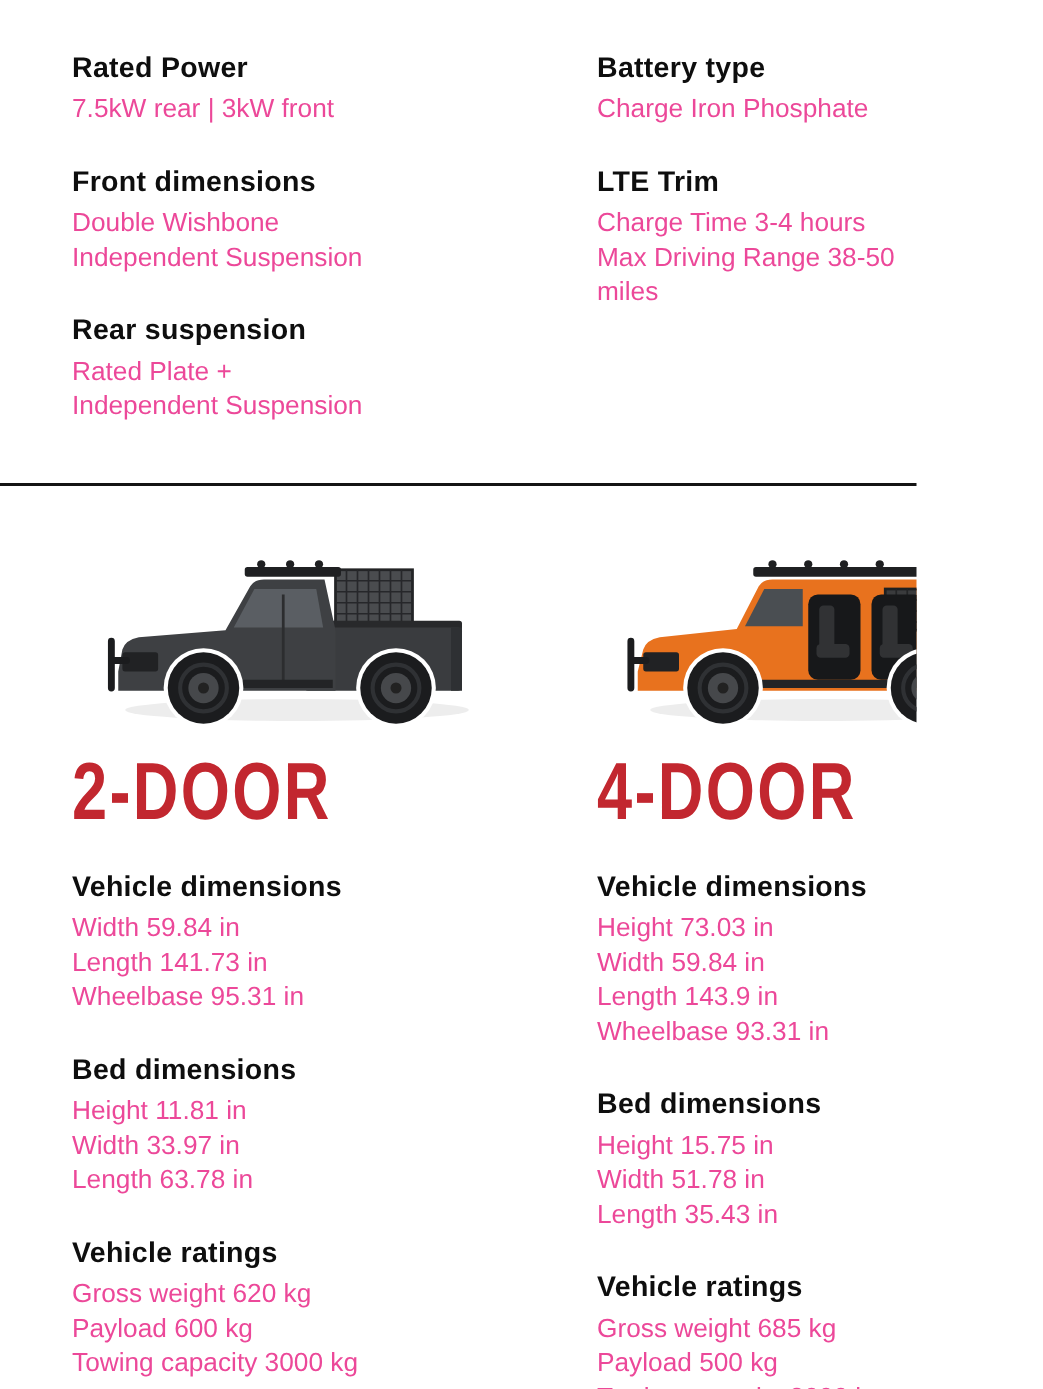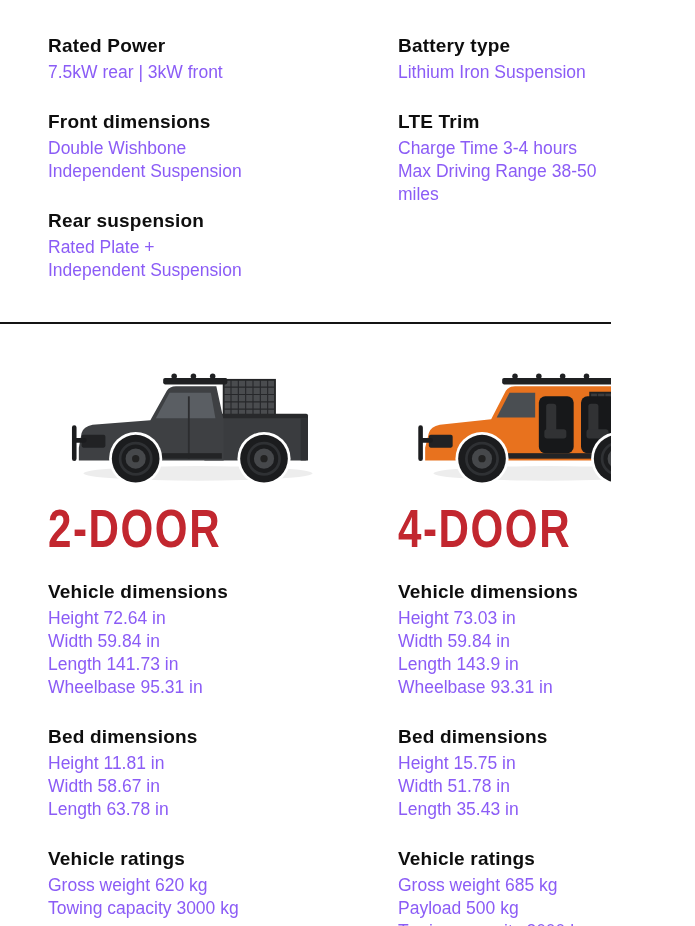"7.5kW rear | 3kW front" .spec-line { color: #8b5cf6 -> #ec4899 }
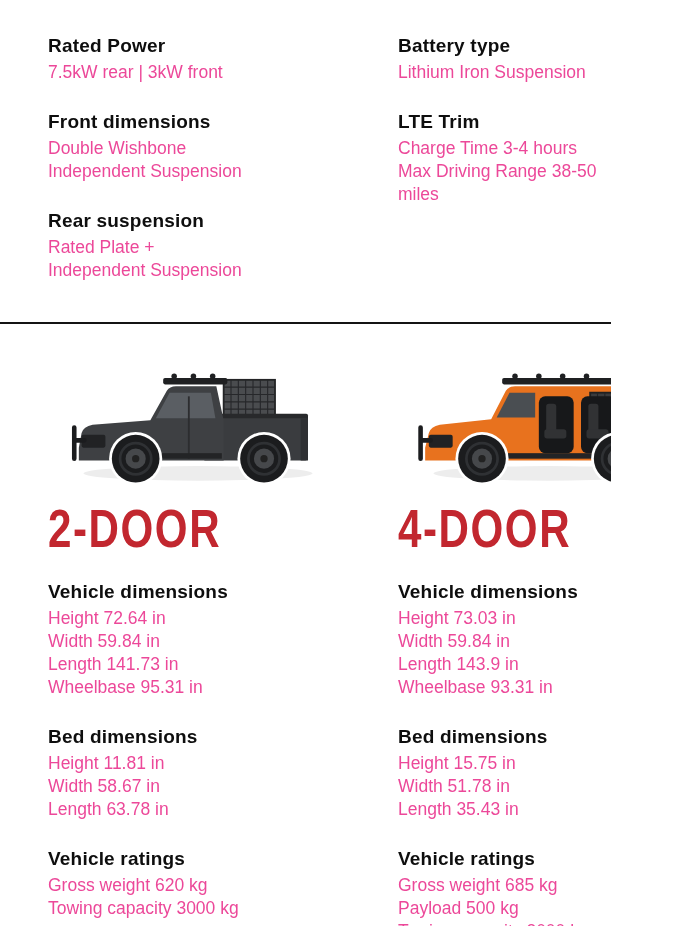"Lithium Iron Suspension" div.spec-line { text: Lithium Iron Suspension -> Charge Iron Phosphate }
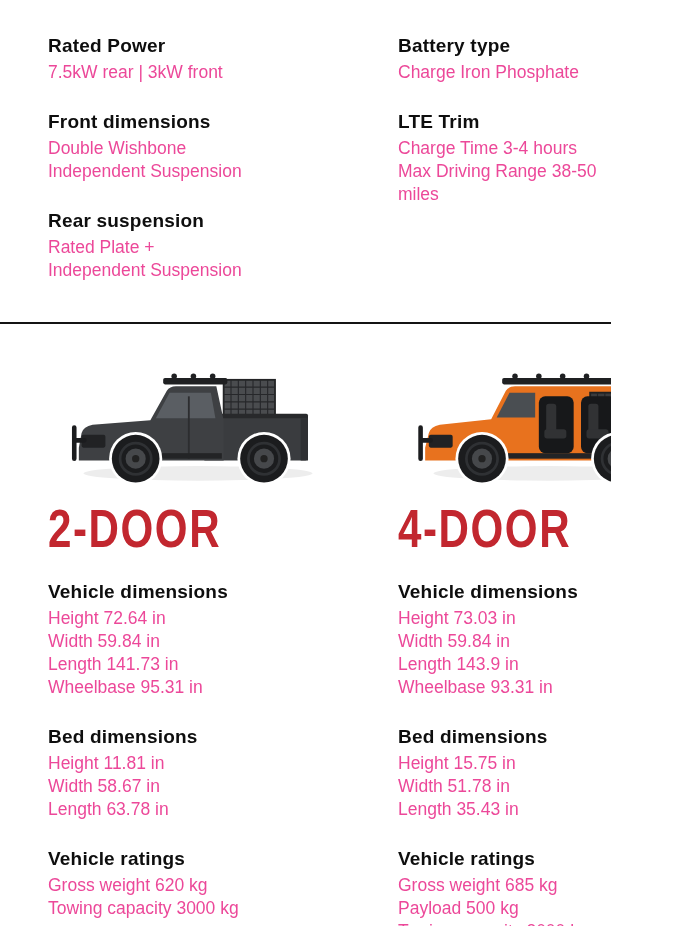"Height 72.64 in" div.spec-line { html: <div>Height 72.64 in</div> -> none }
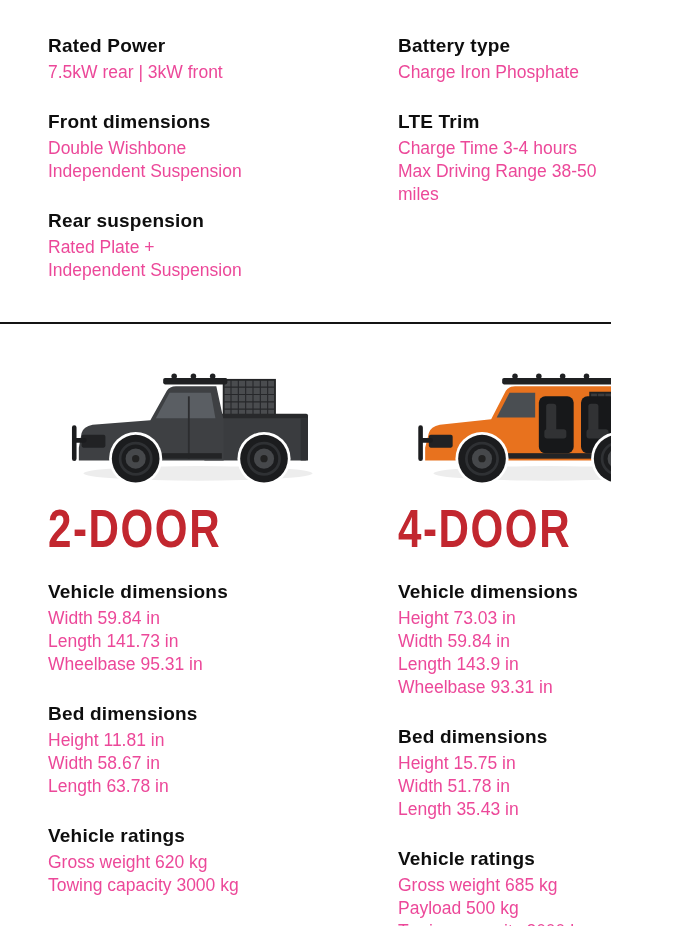"Width 58.67 in" div.spec-line { text: 58.67 -> 33.97 }
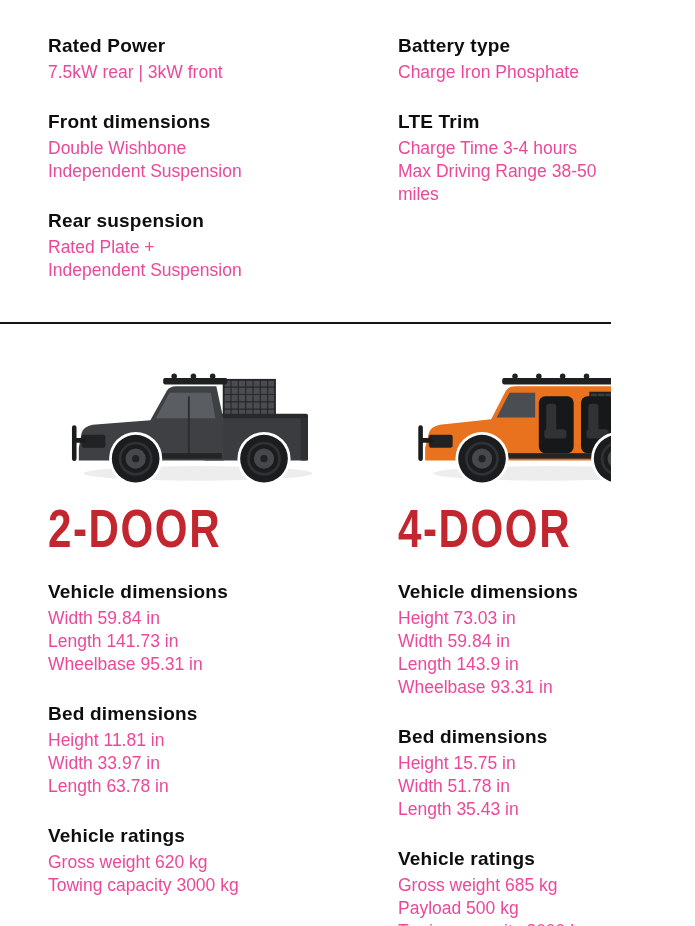"Payload 600 kg" div.spec-line { html: none -> <div>Payload 600 kg</div> }
